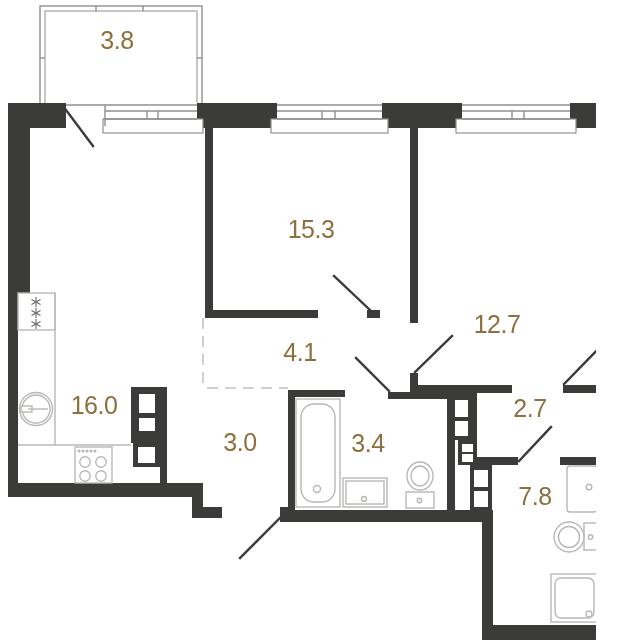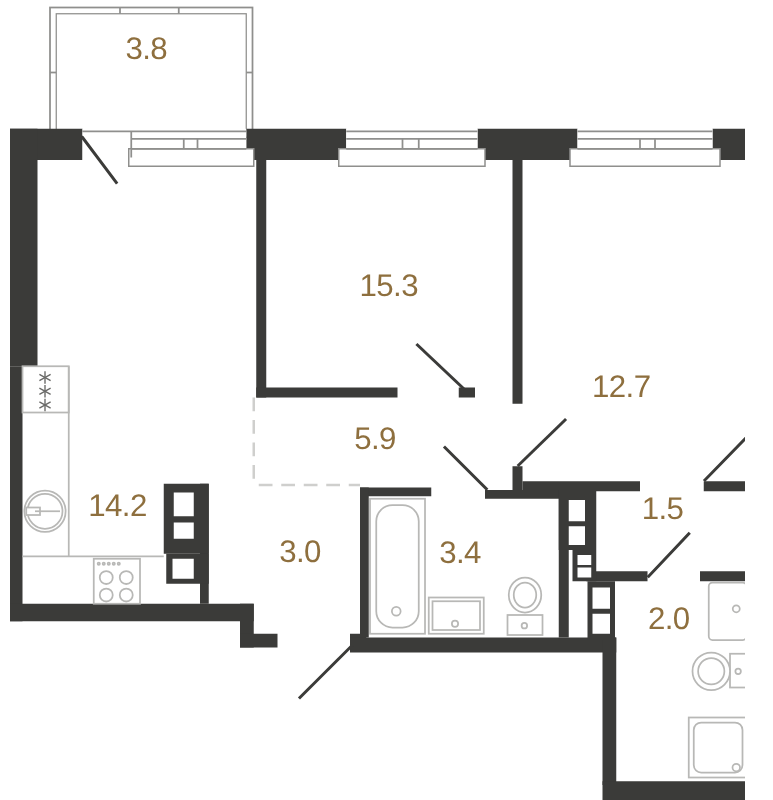"12.7" div.room-label { top: 310px -> 324px }
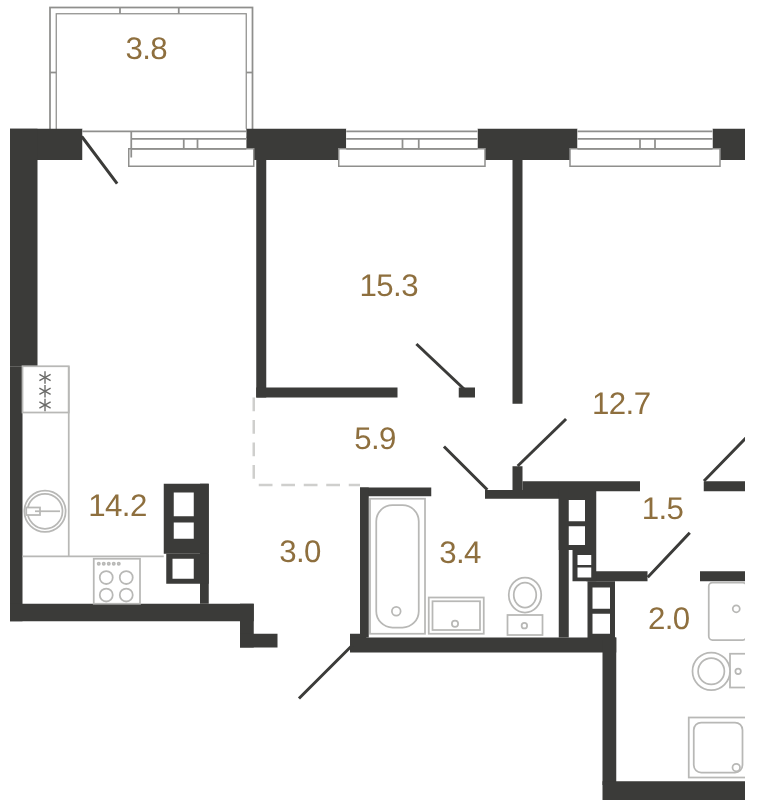"5.9" div.room-label { text: 5.9 -> 4.1 }
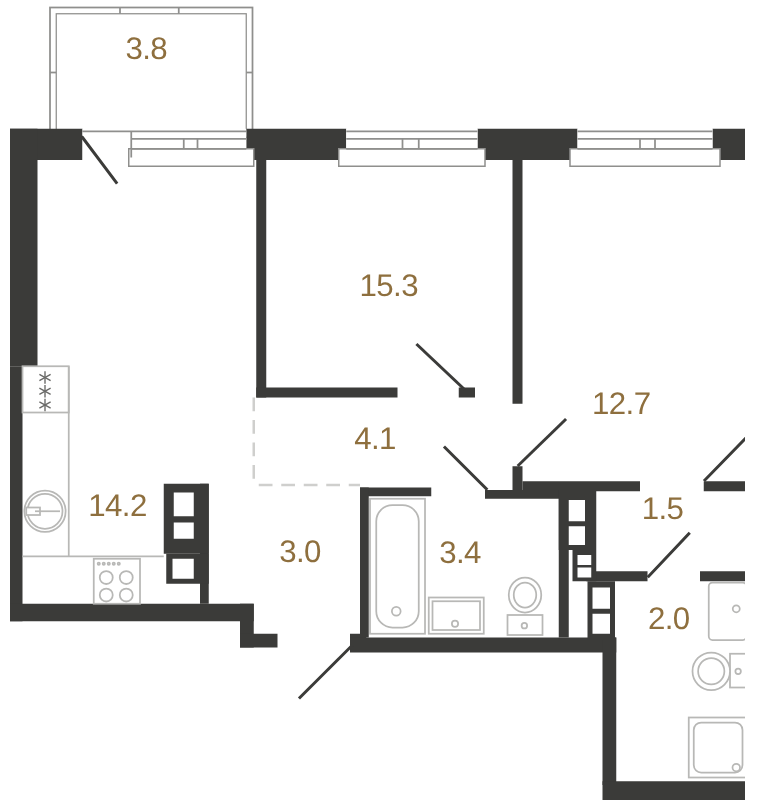"14.2" div.room-label { text: 14.2 -> 16.0 }
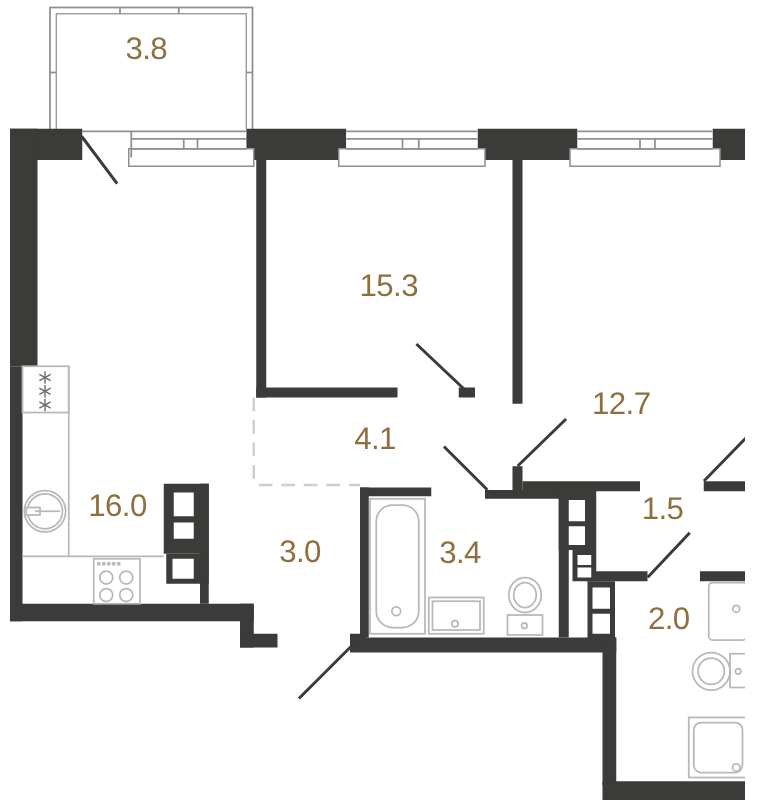"1.5" div.room-label { text: 1.5 -> 2.7 }
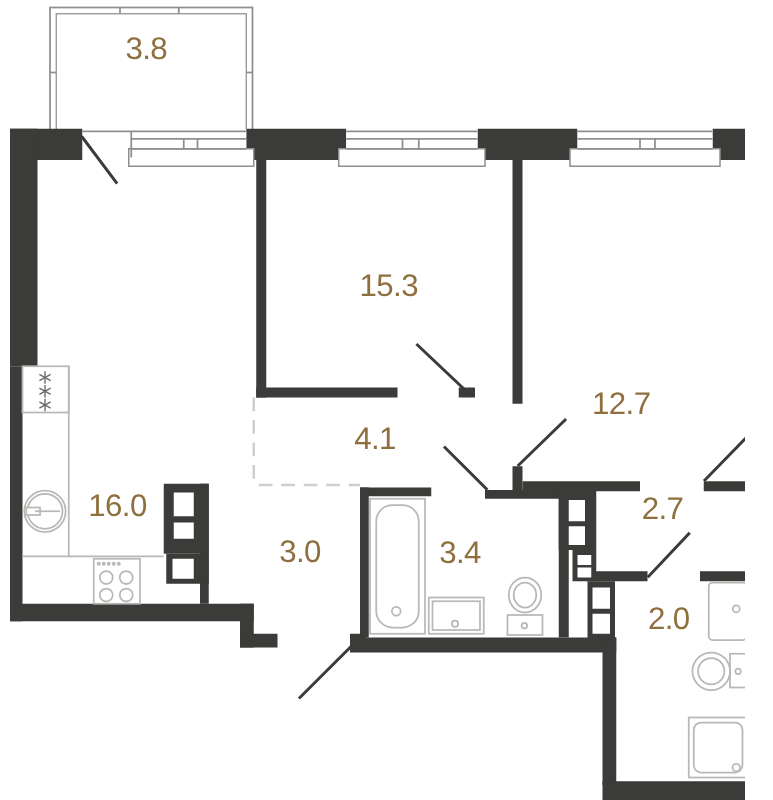"2.0" div.room-label { text: 2.0 -> 7.8 }
